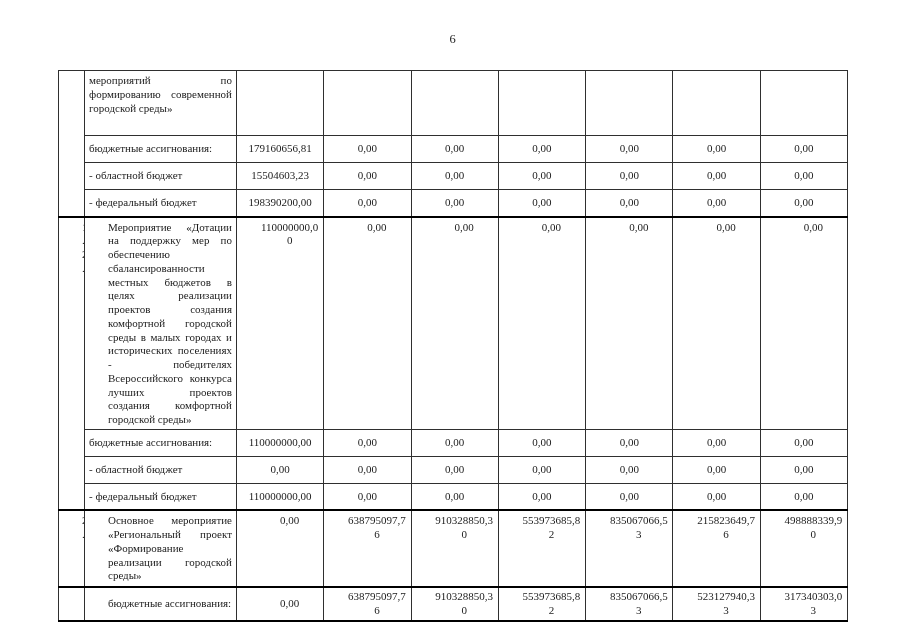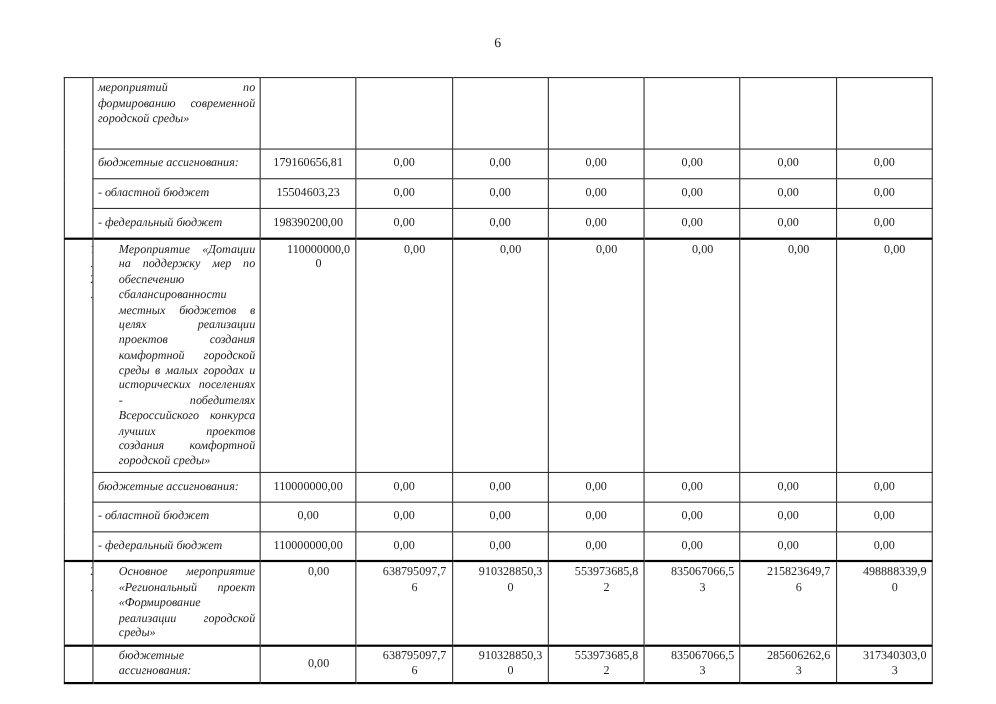"мероприятий по формированию современной" td.lbl { font-style: italic -> none }
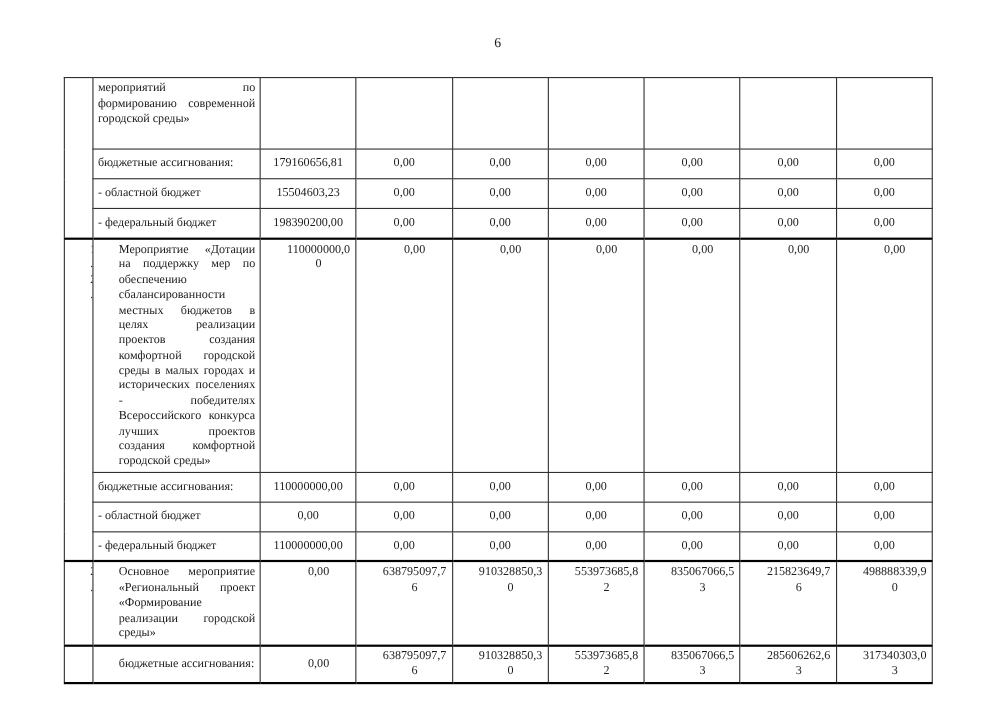"285606262,63" td.val { text: 285606262,63 -> 523127940,33 }
